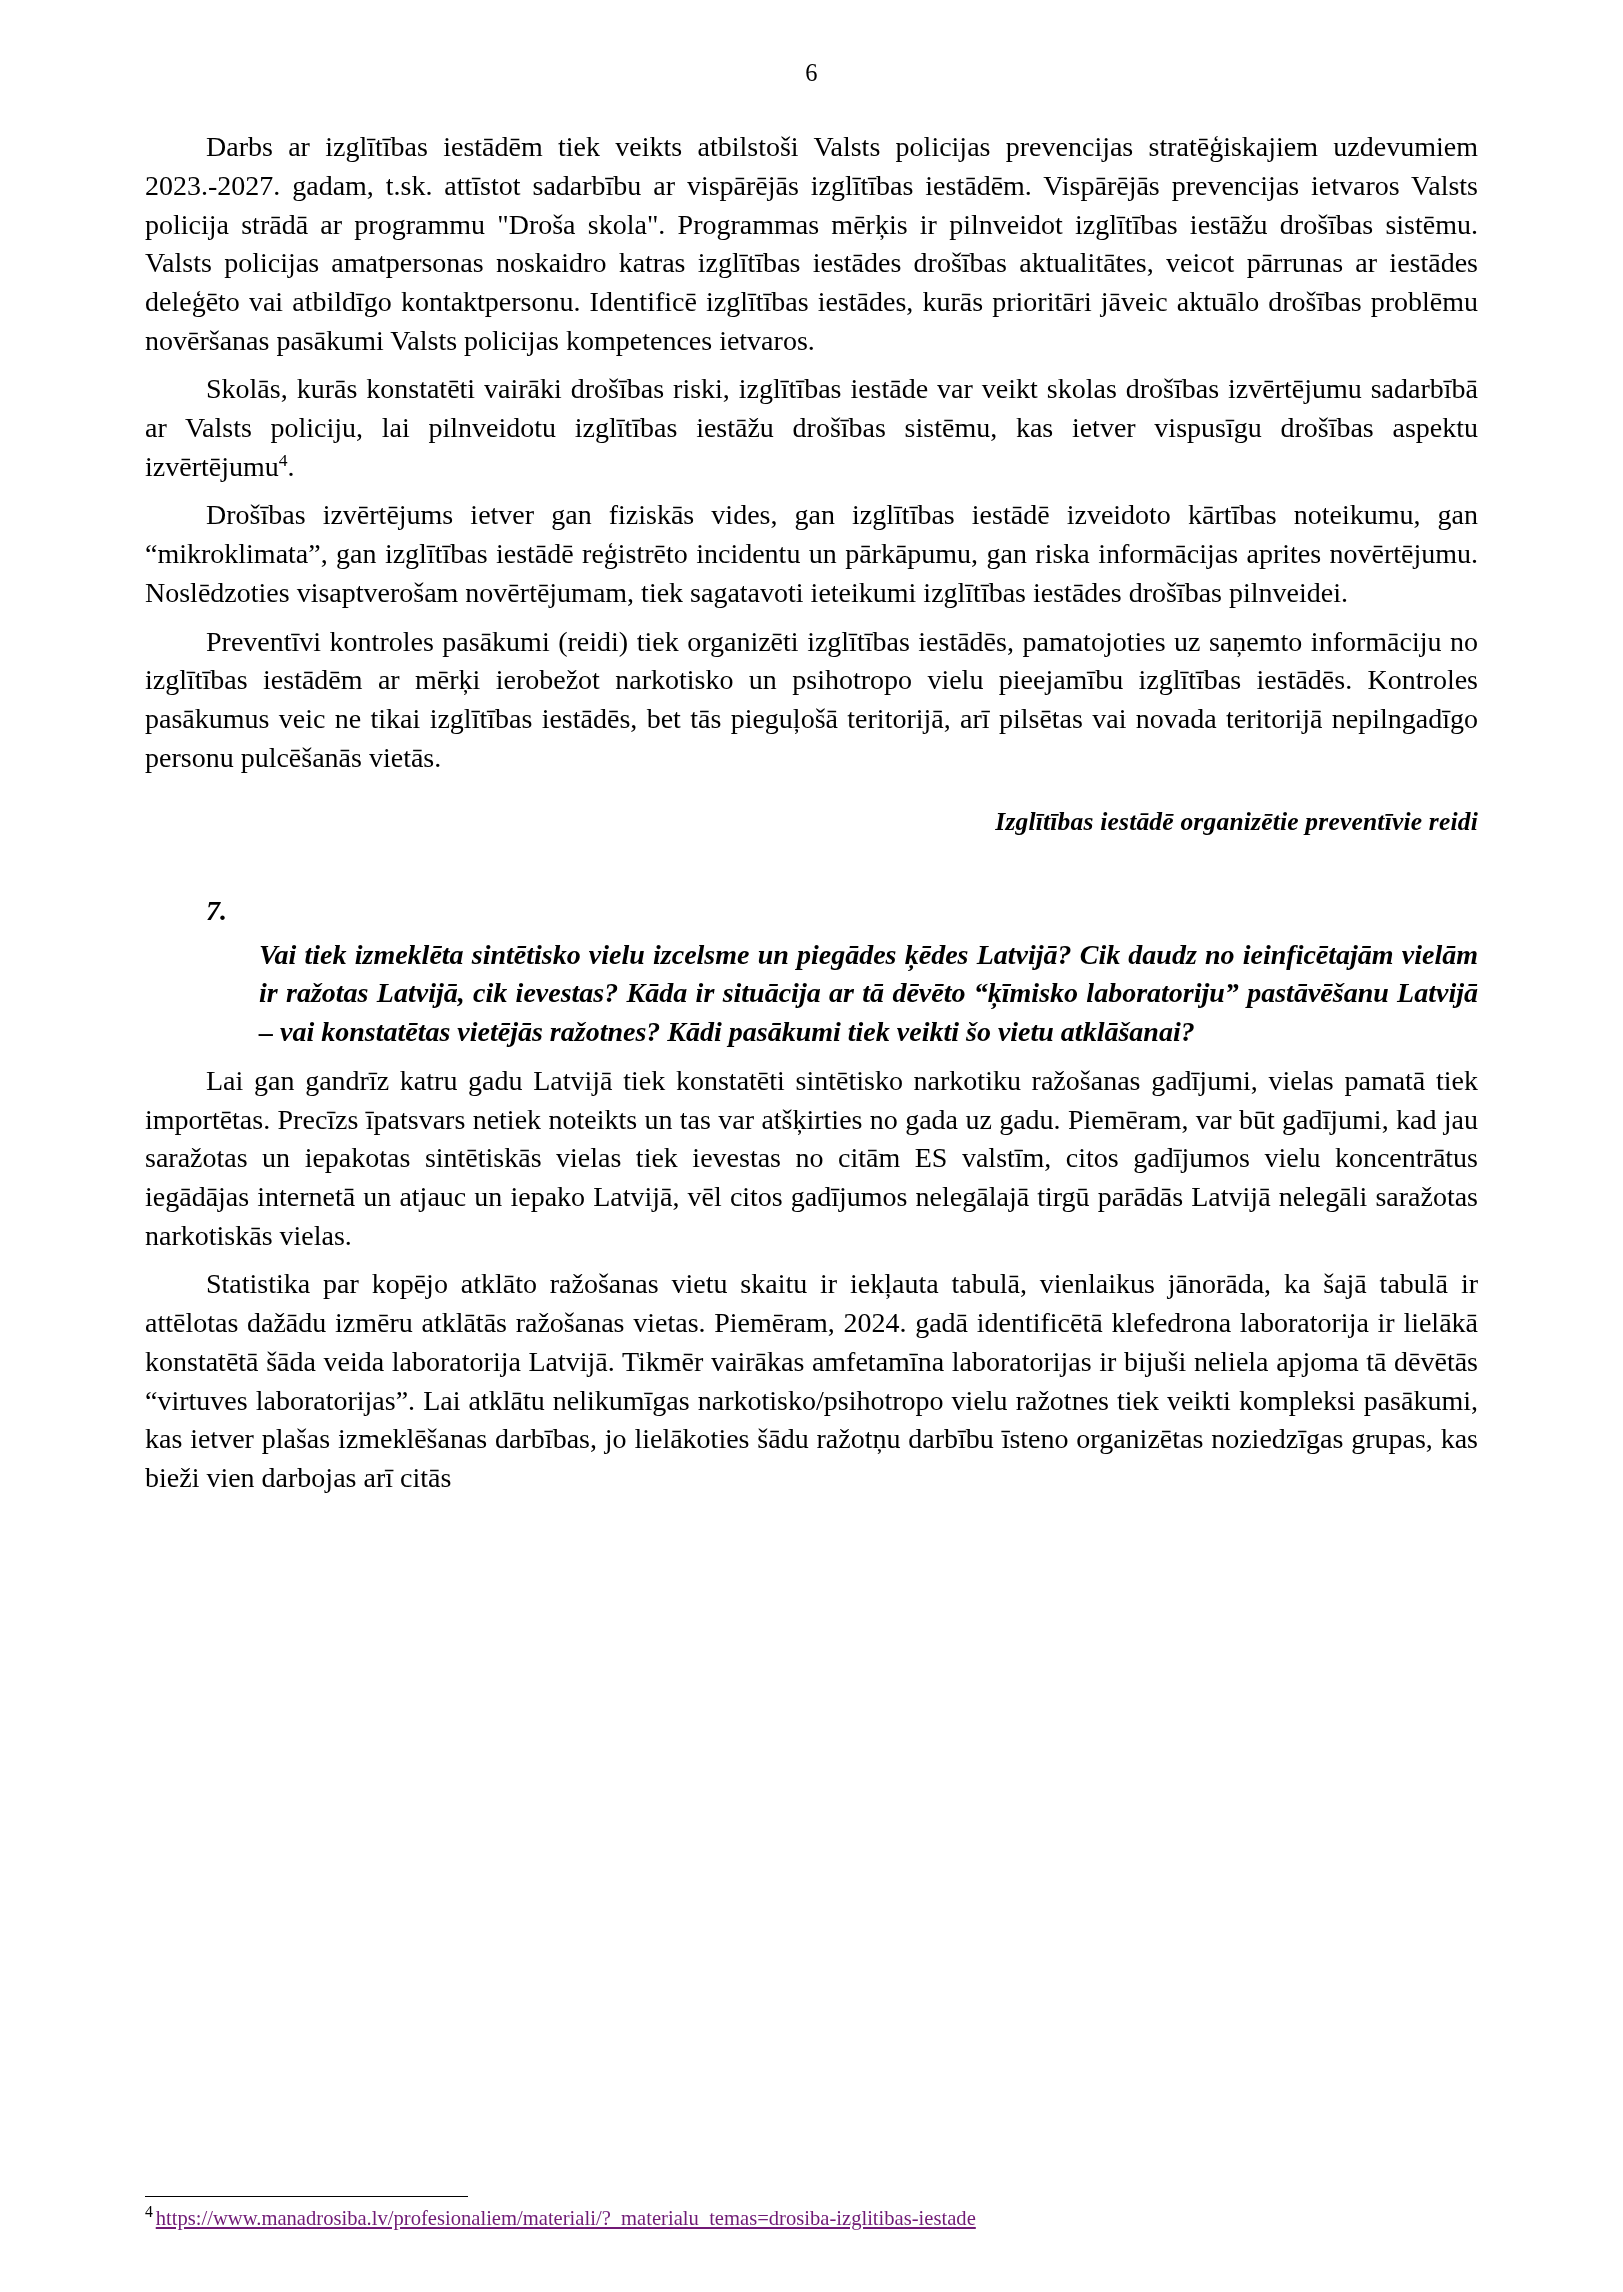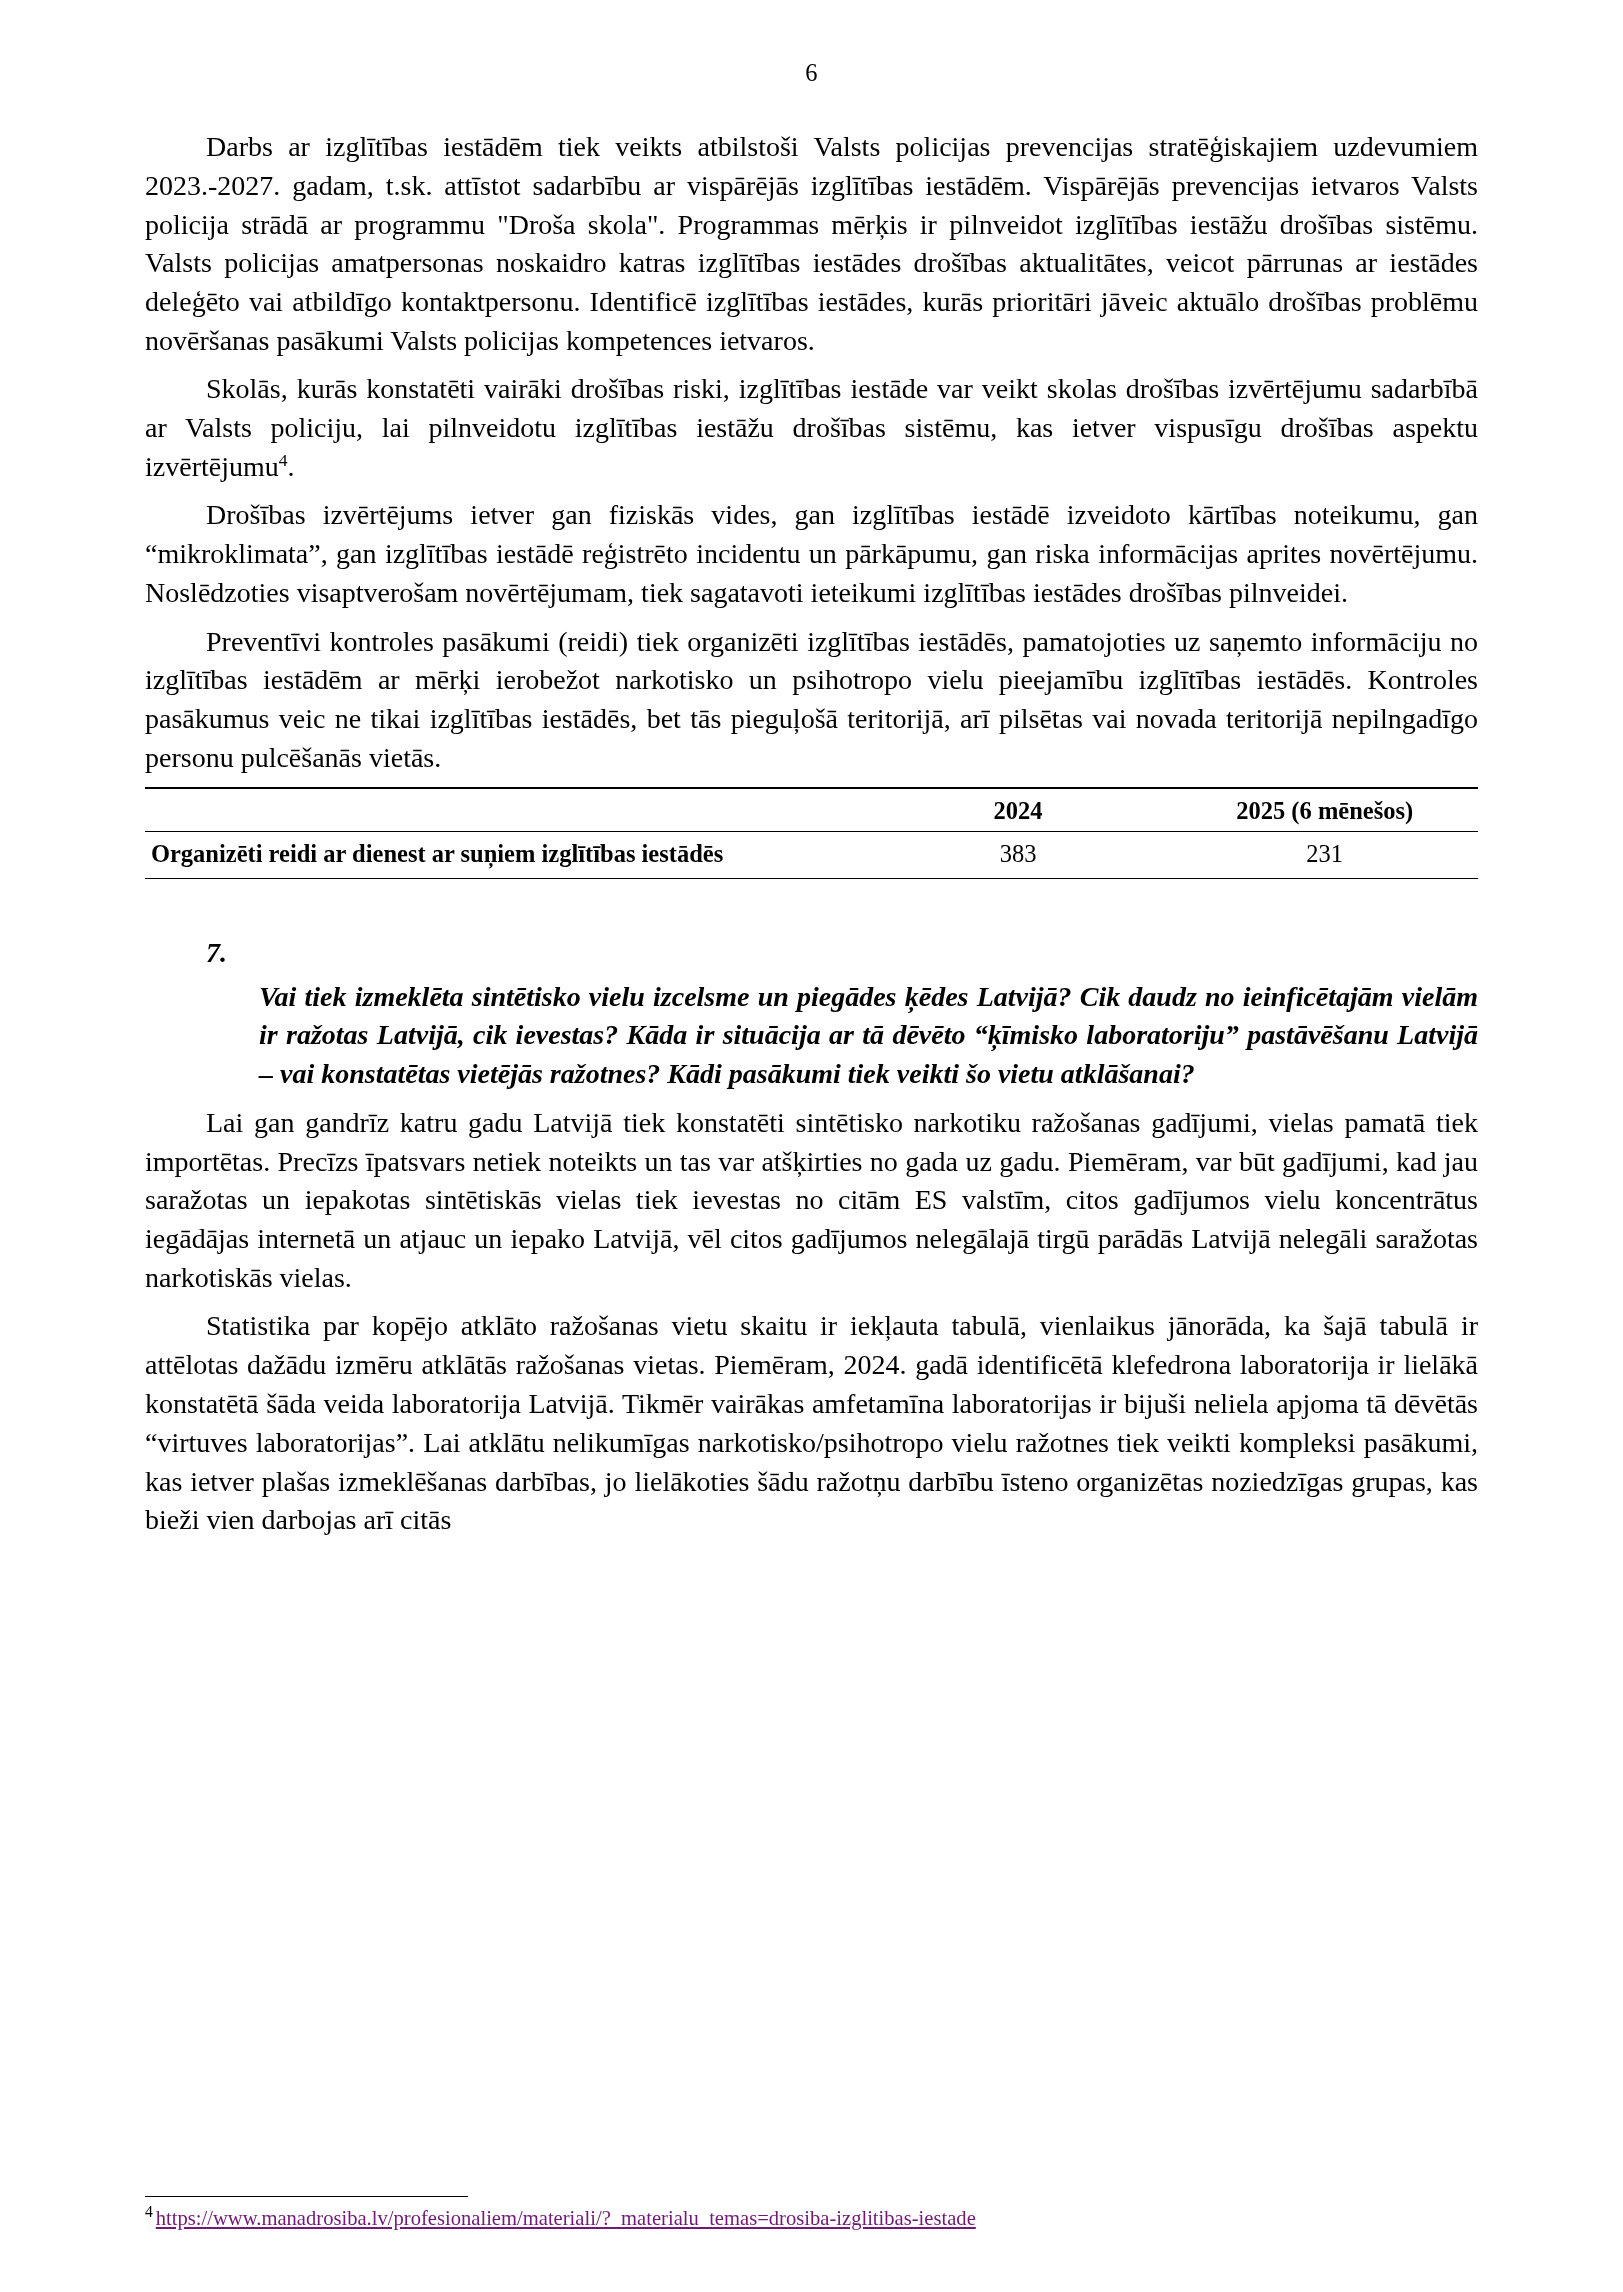"Izglītības iestādē organizētie" div.table-caption { html: none -> <div>Izglītības iestādē organizētie preventīvie reidi</div> }
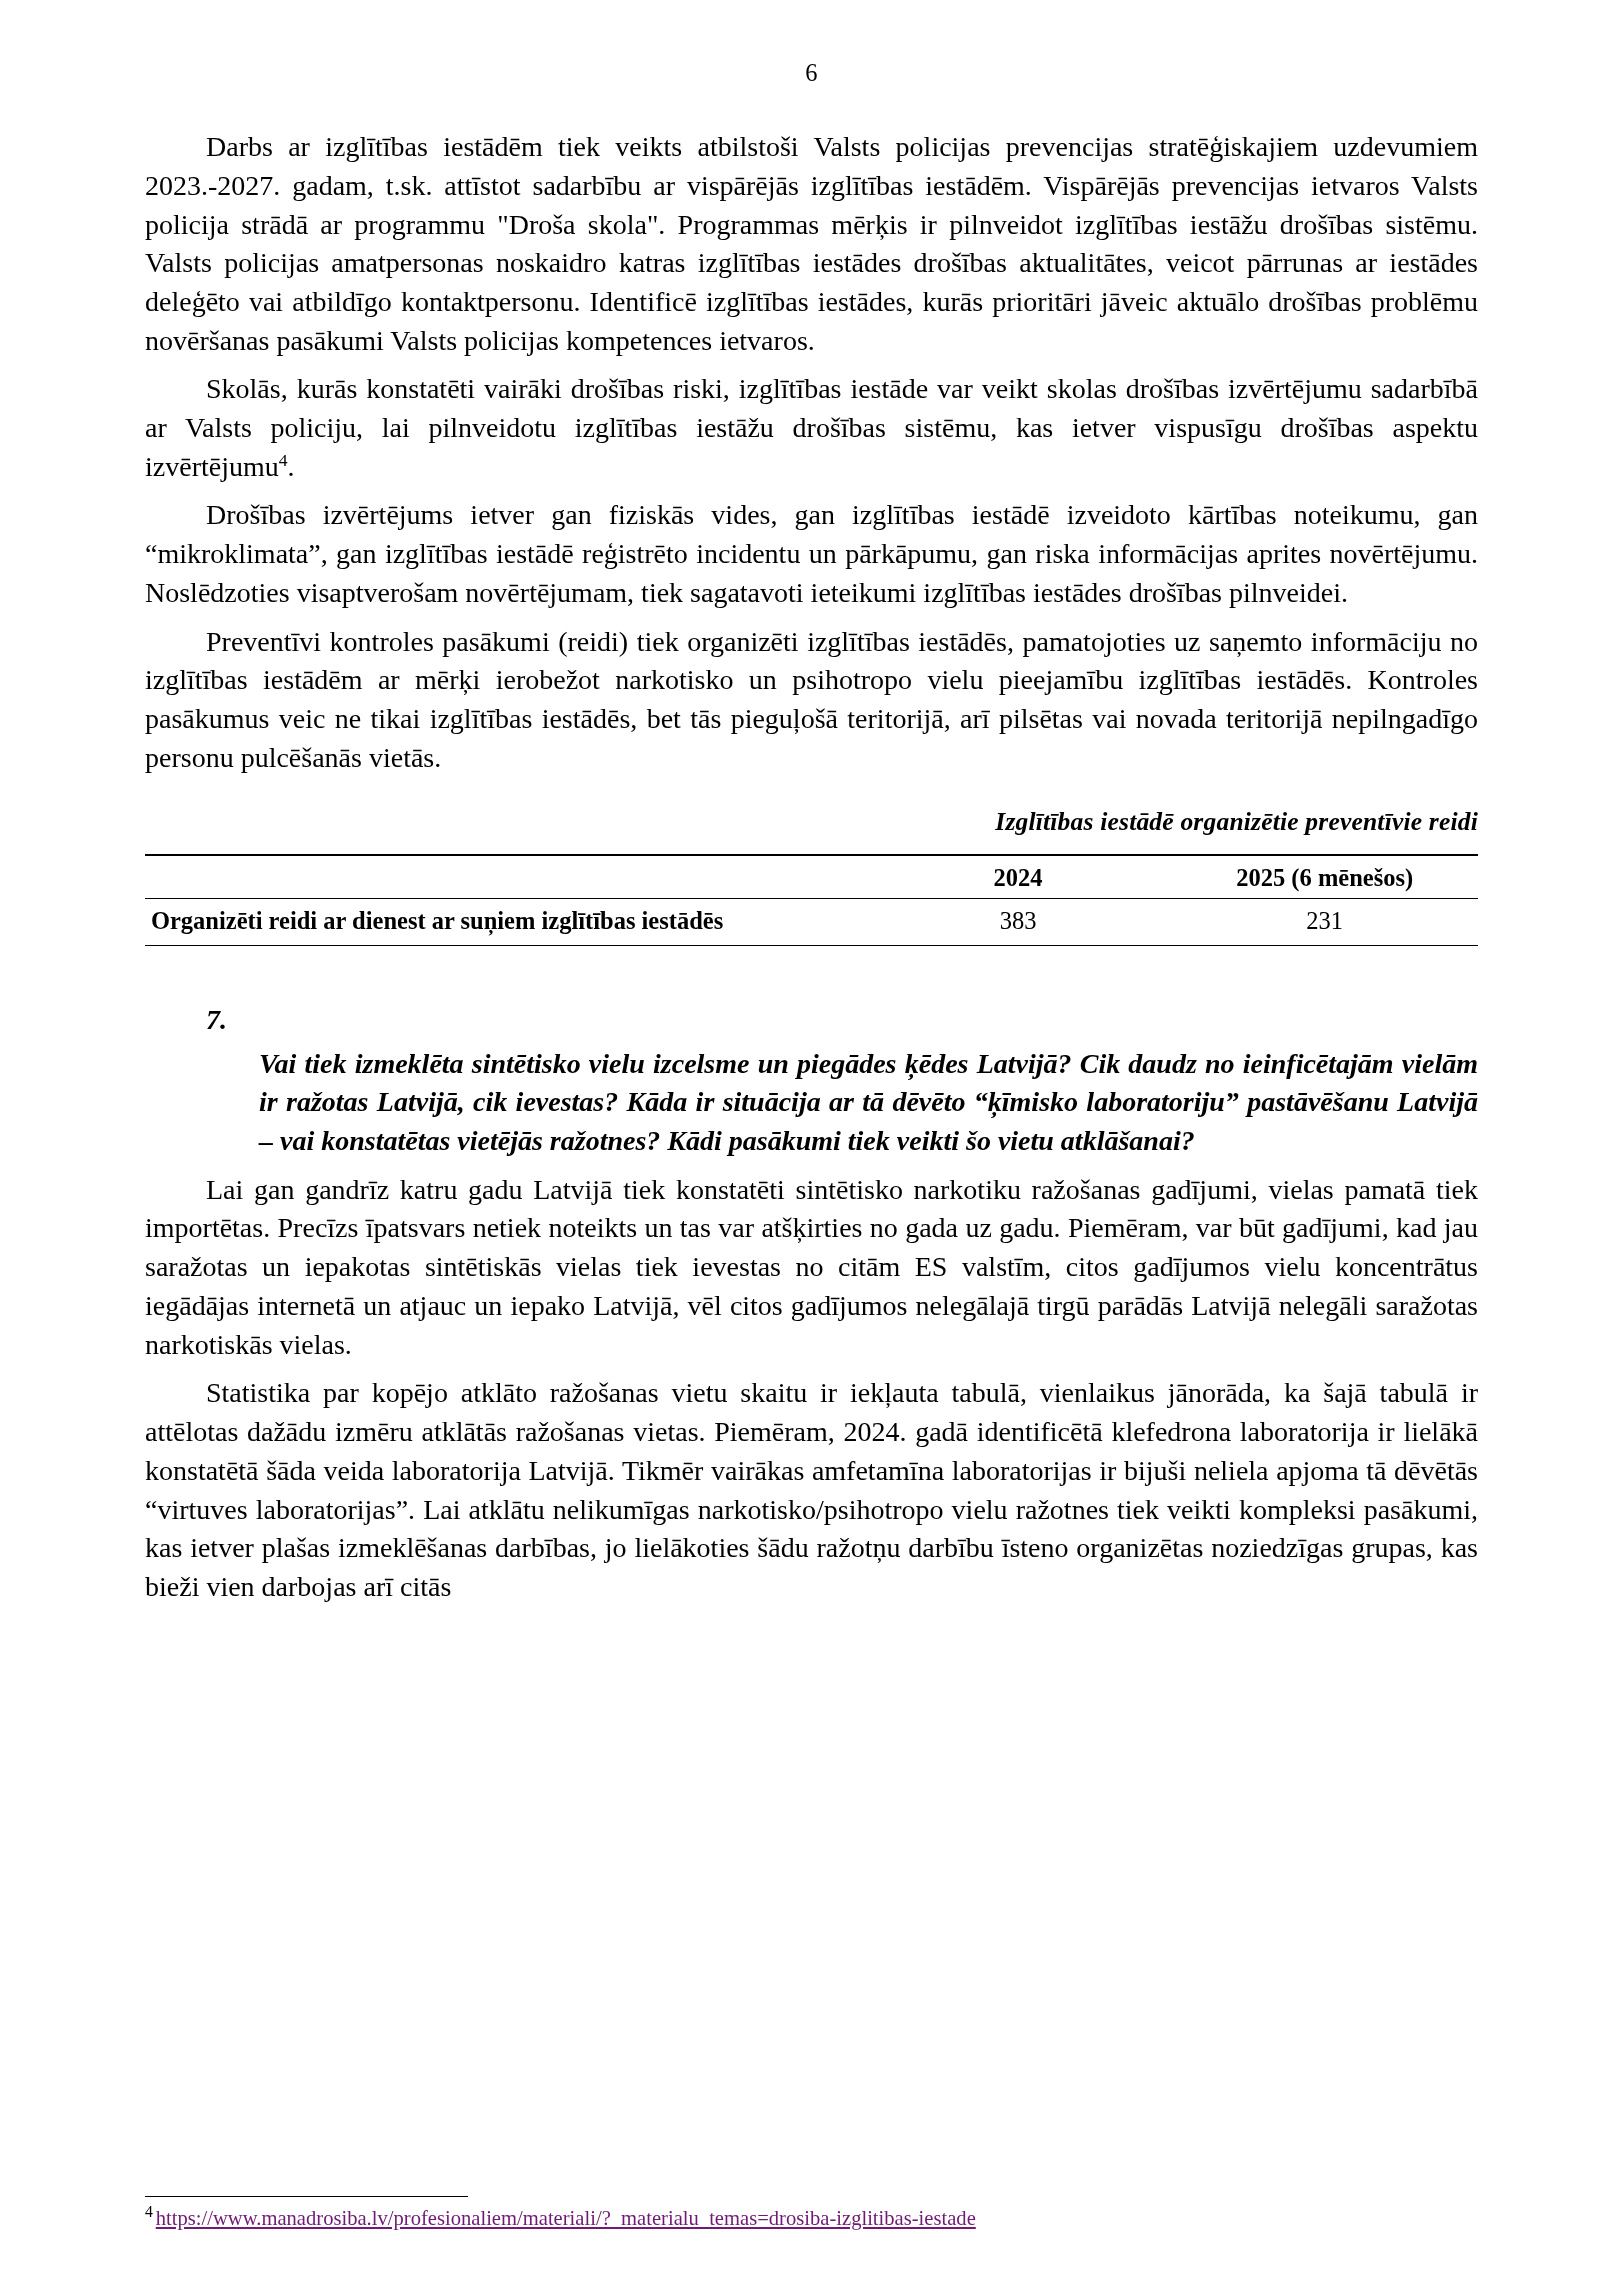"2024" table.data-table { html: <table> <thead> <tr> <th></th> <th>2024</th> <th>2025 (6 mēnešos)</th> </tr> </thead> <tbody> <tr> <td>Organizēti reidi ar dienest ar suņiem izglītības iestādēs</td> <td>383</td> <td>231</td> </tr> </tbody> </table> -> none }
